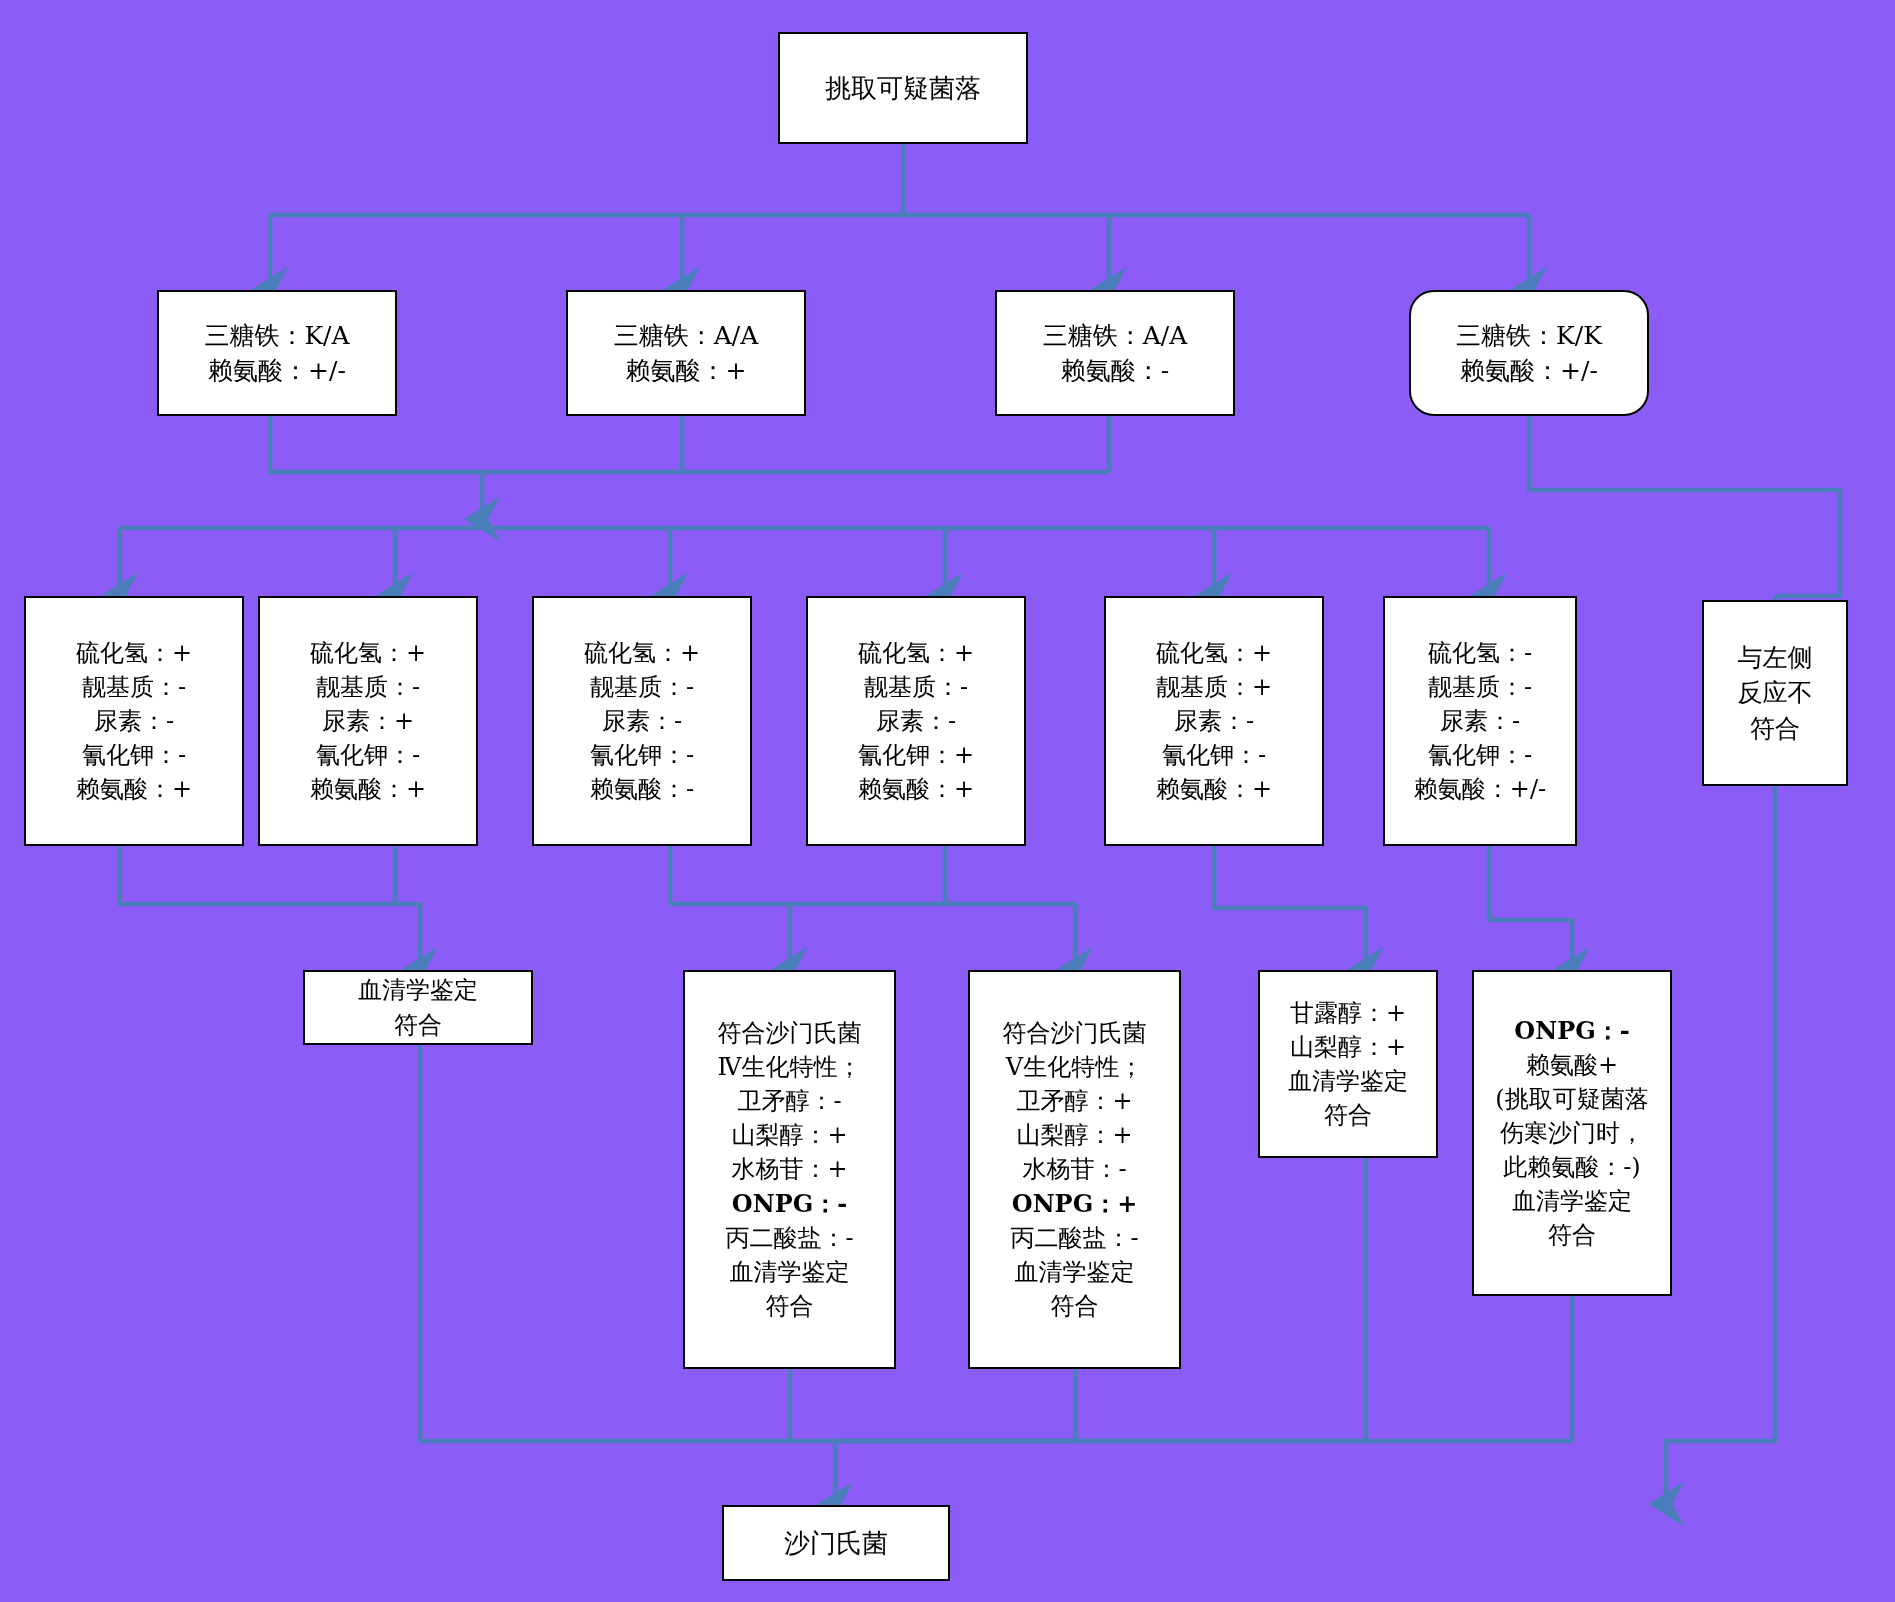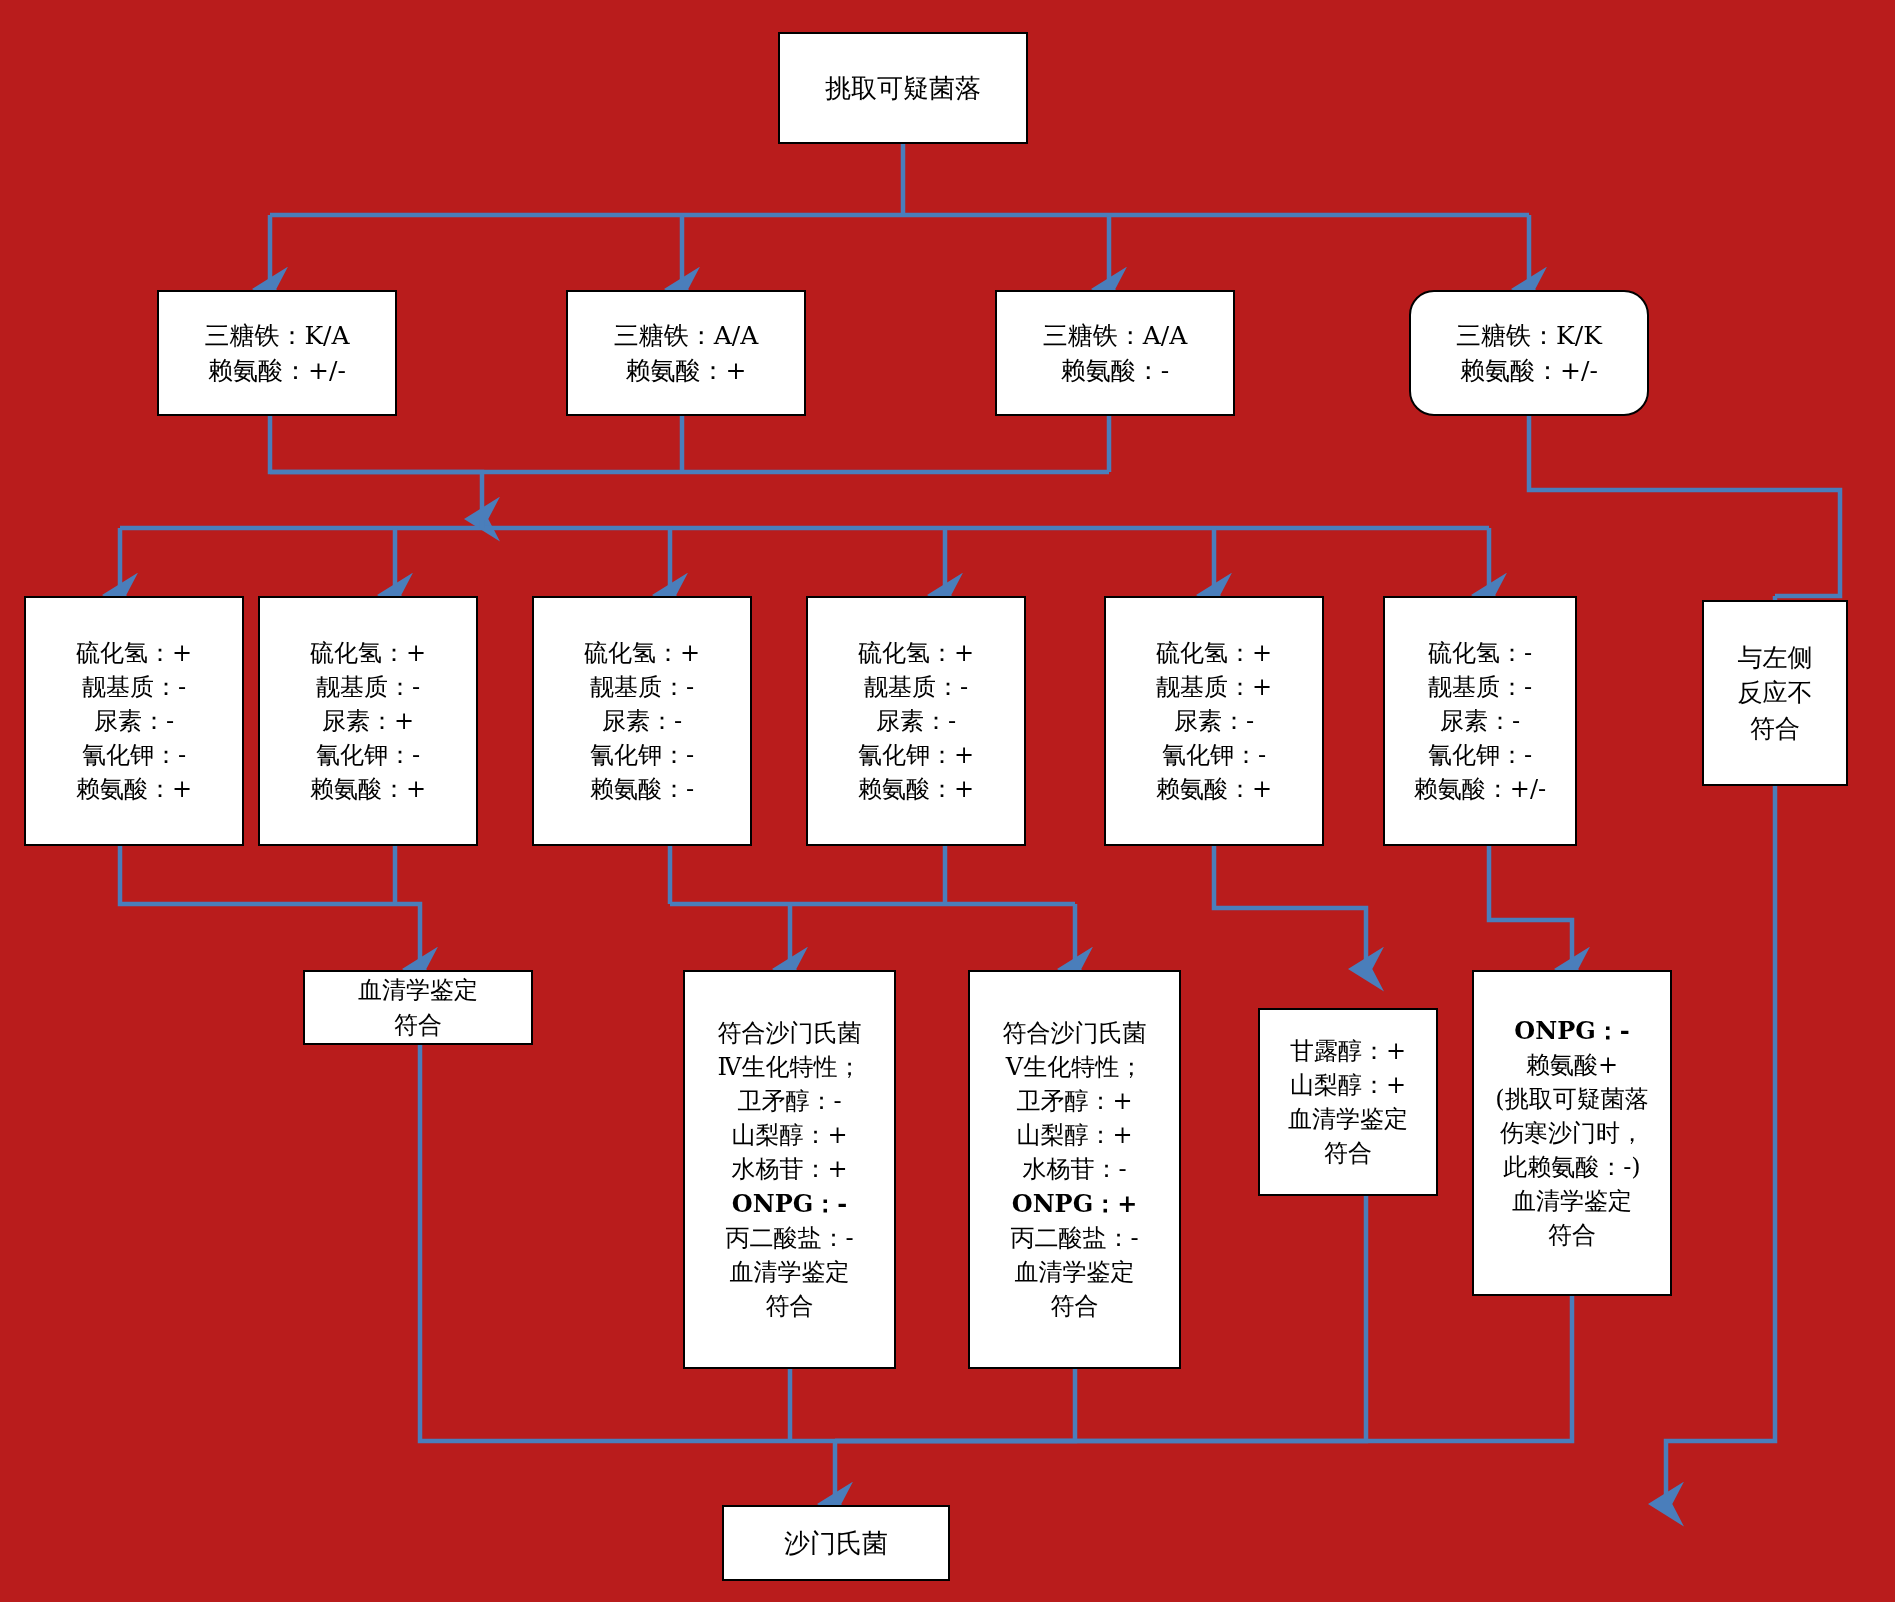"挑取可疑菌落" #canvas { background: #b91c1c -> #8b5cf6 }
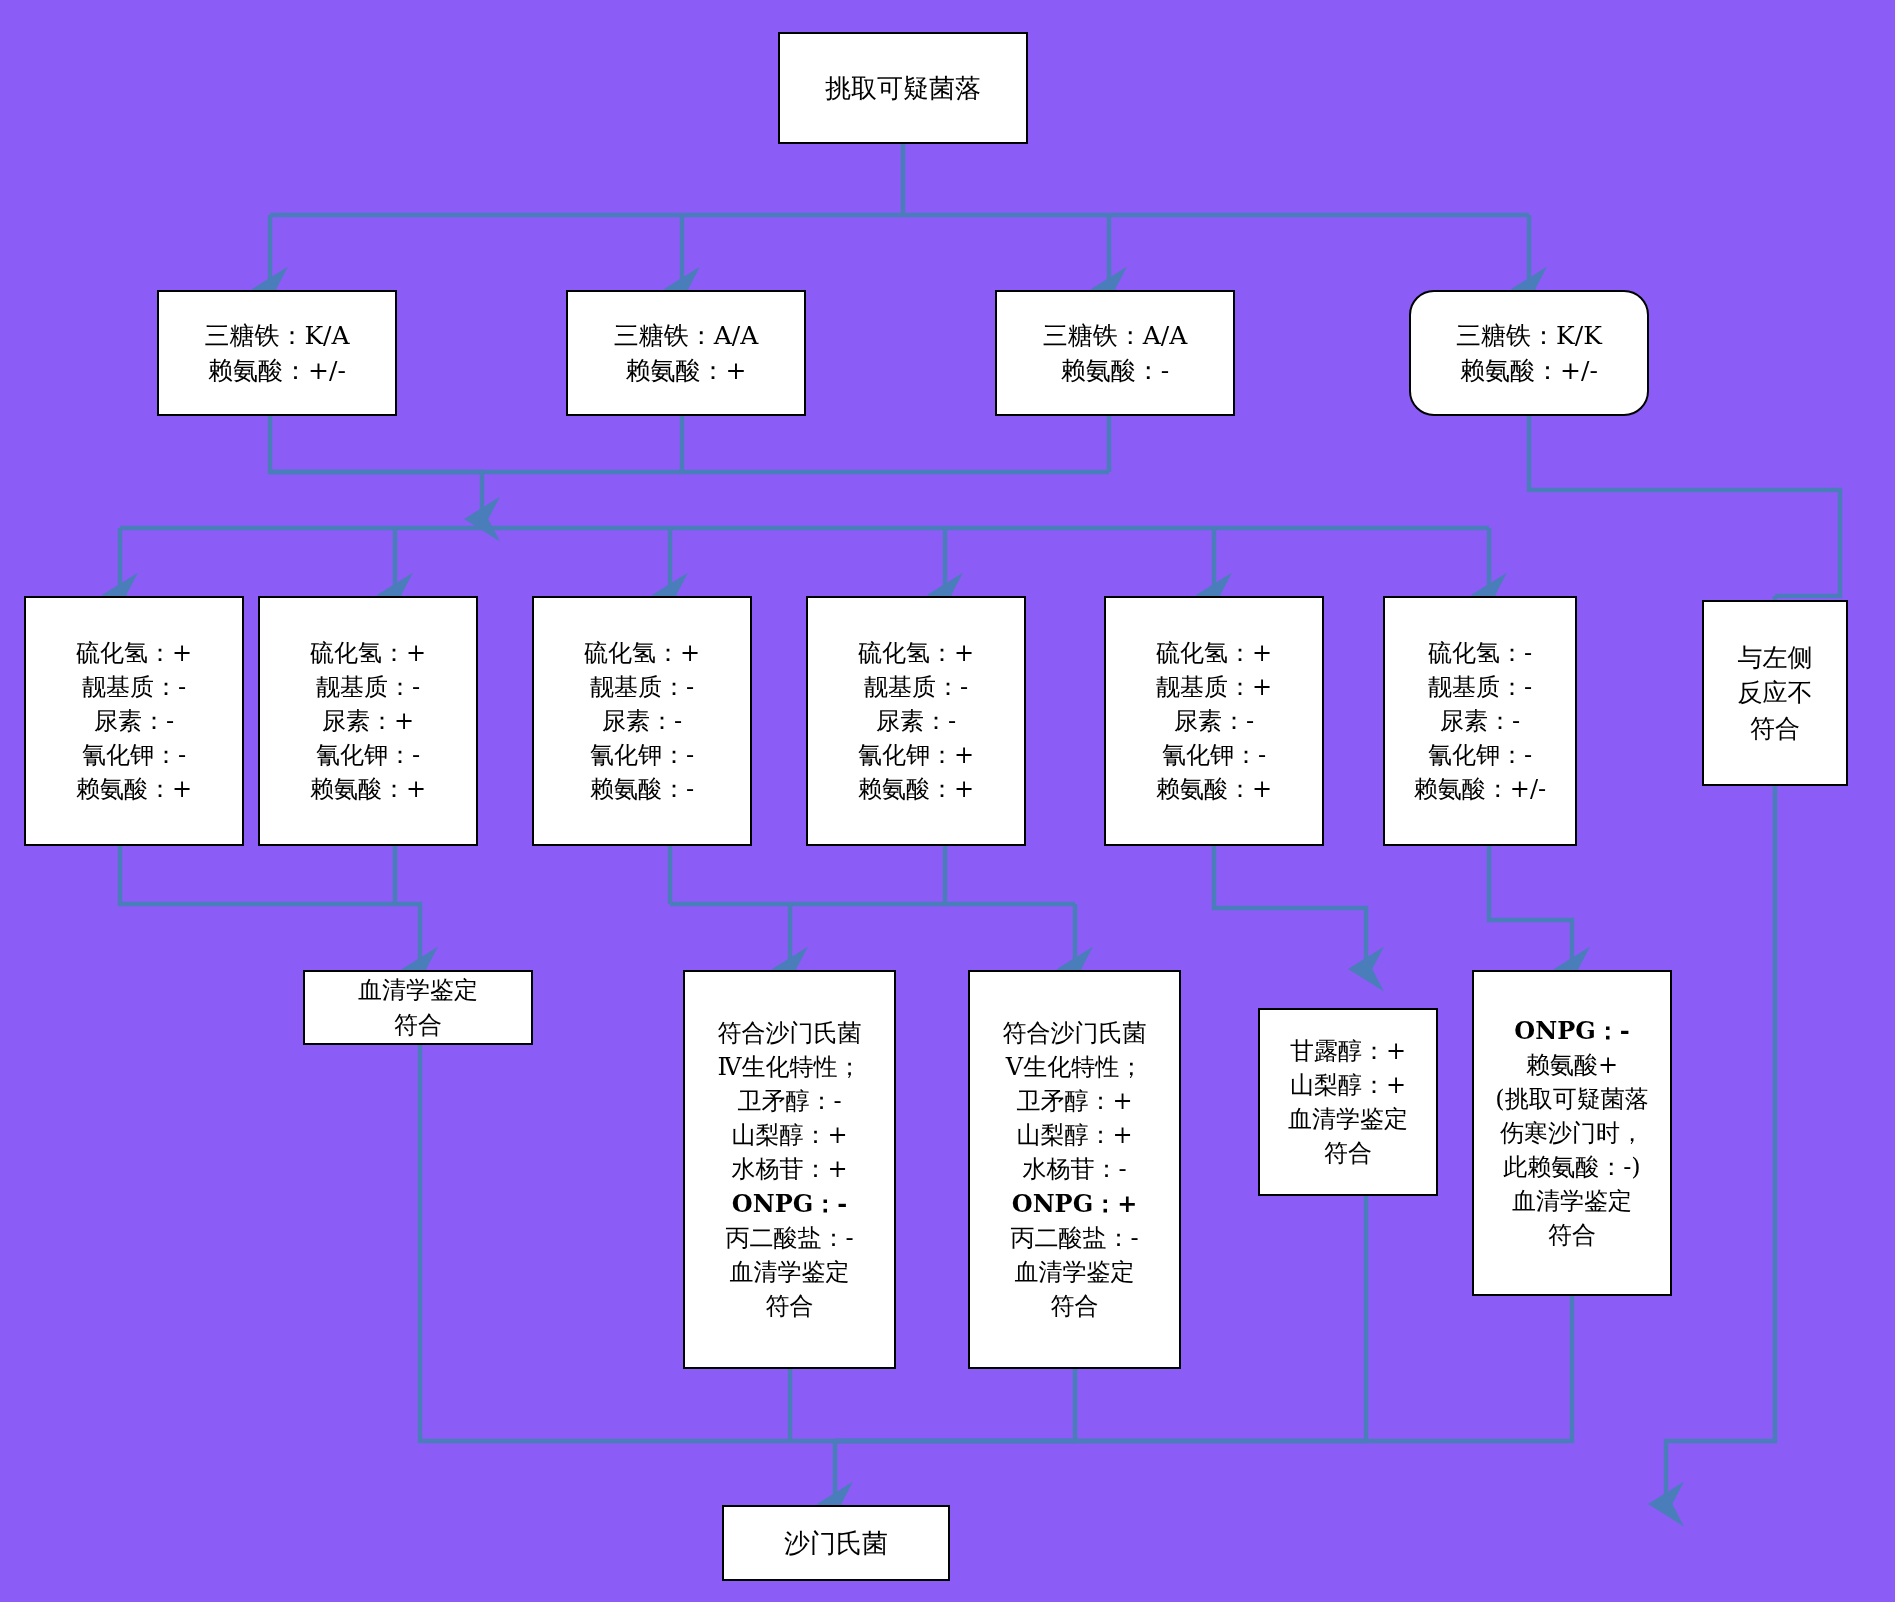"甘露醇：+" div.node { top: 1008px -> 970px }
